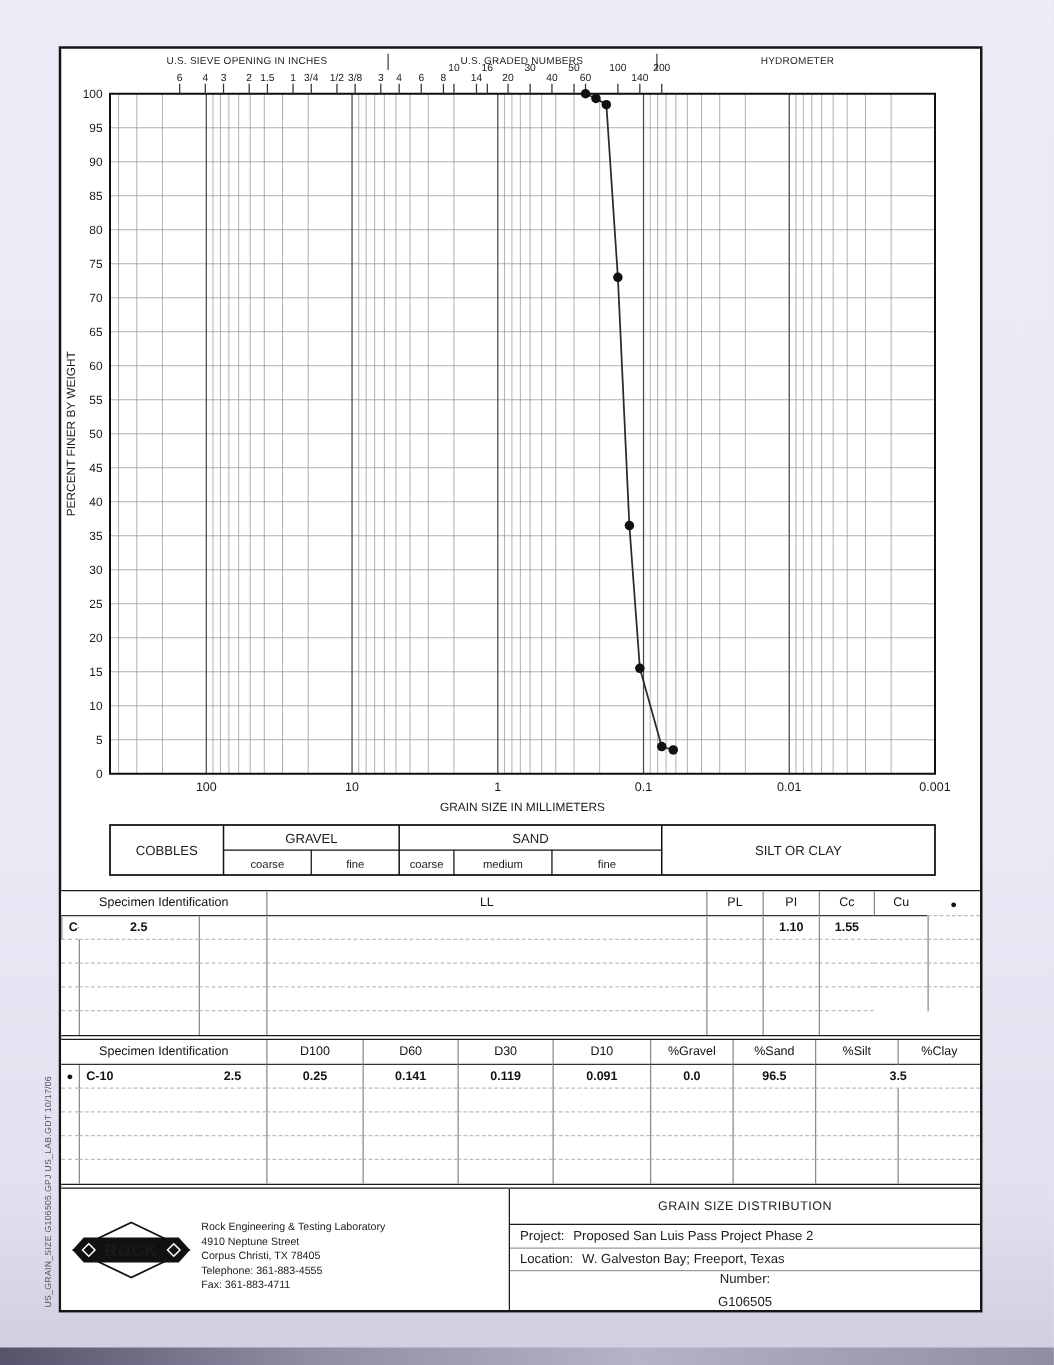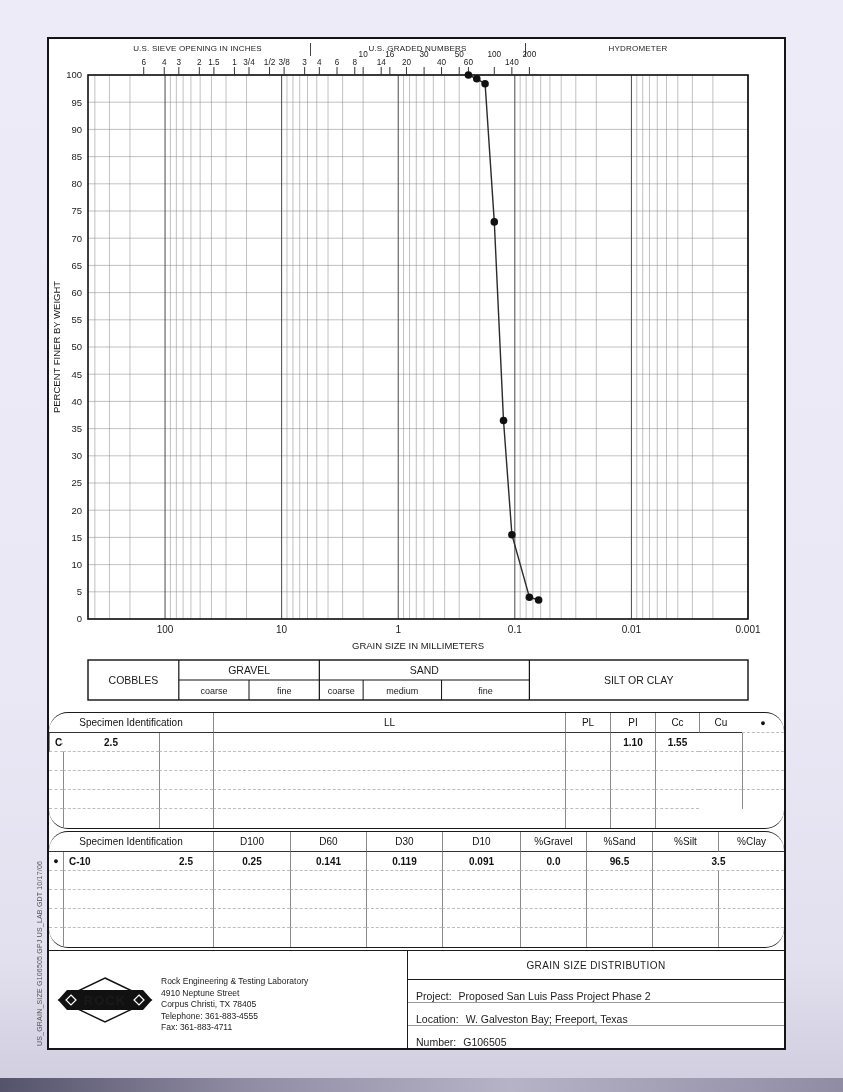"Specimen Identification" .tbl { border-radius: 19px -> none }
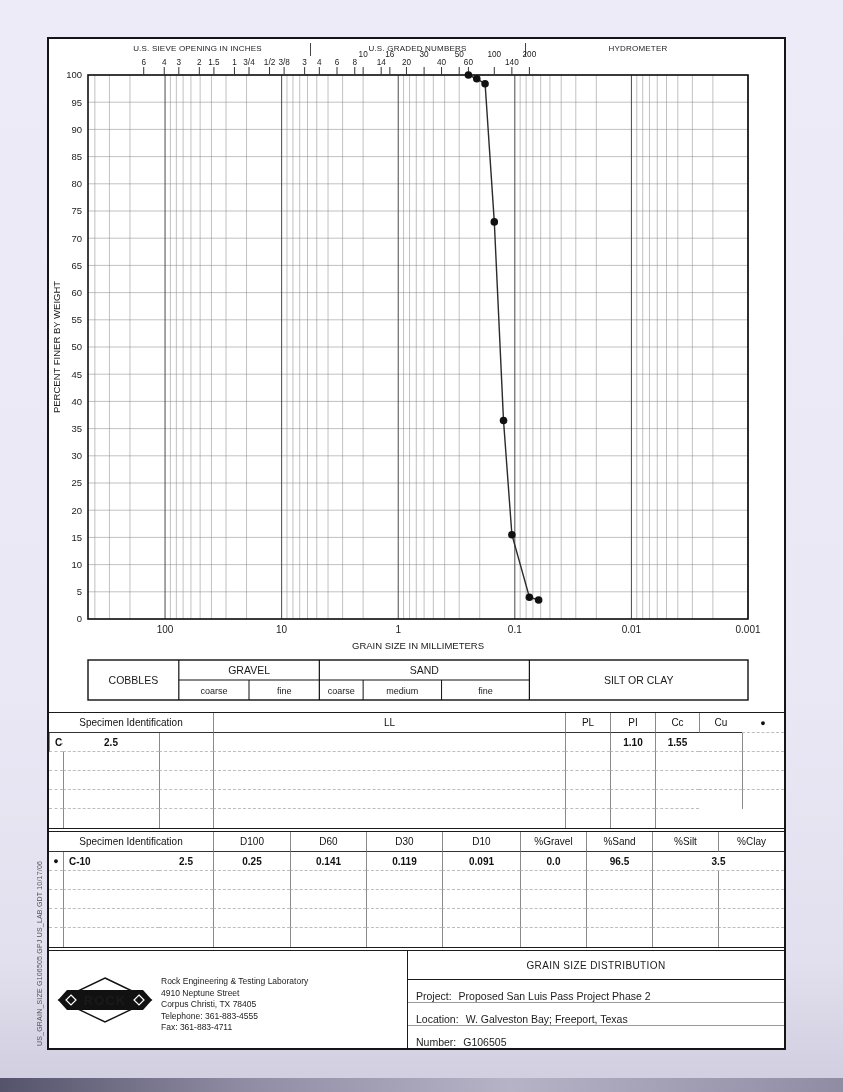"Project:" .f-row { align-items: flex-end -> center }
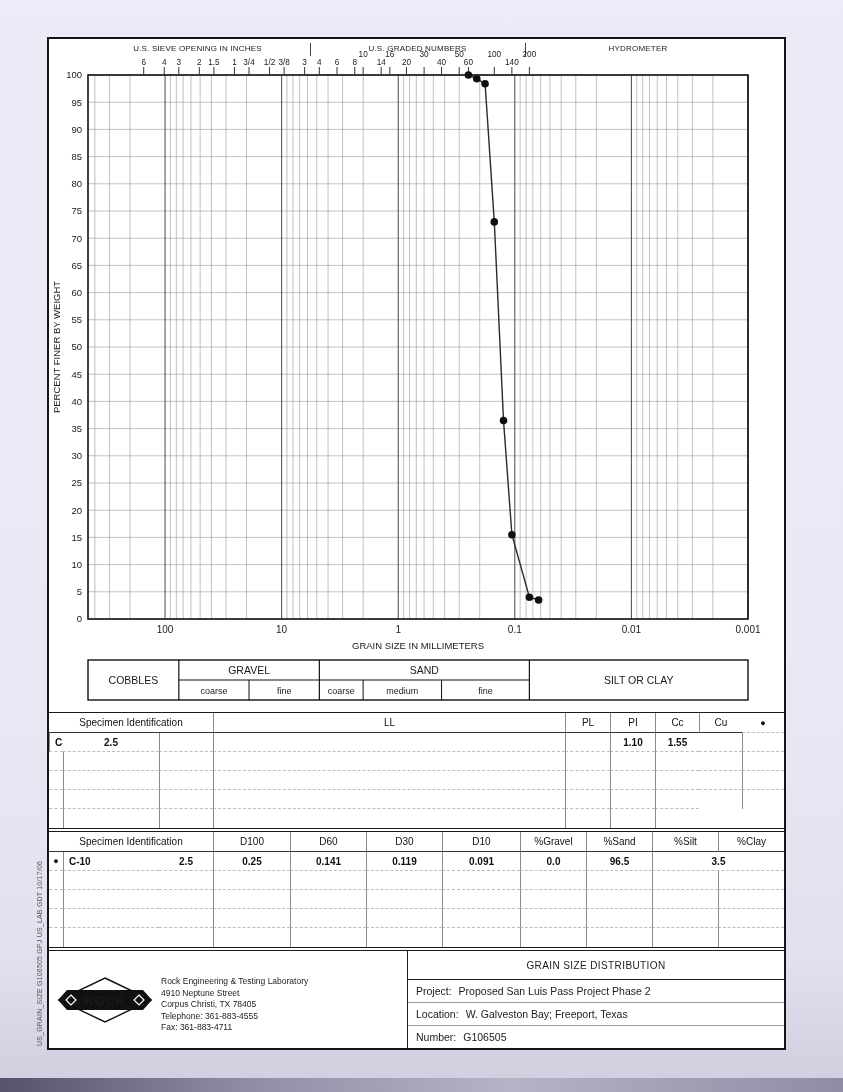"Number:" .f-row:last-child { flex-direction: none -> column }
